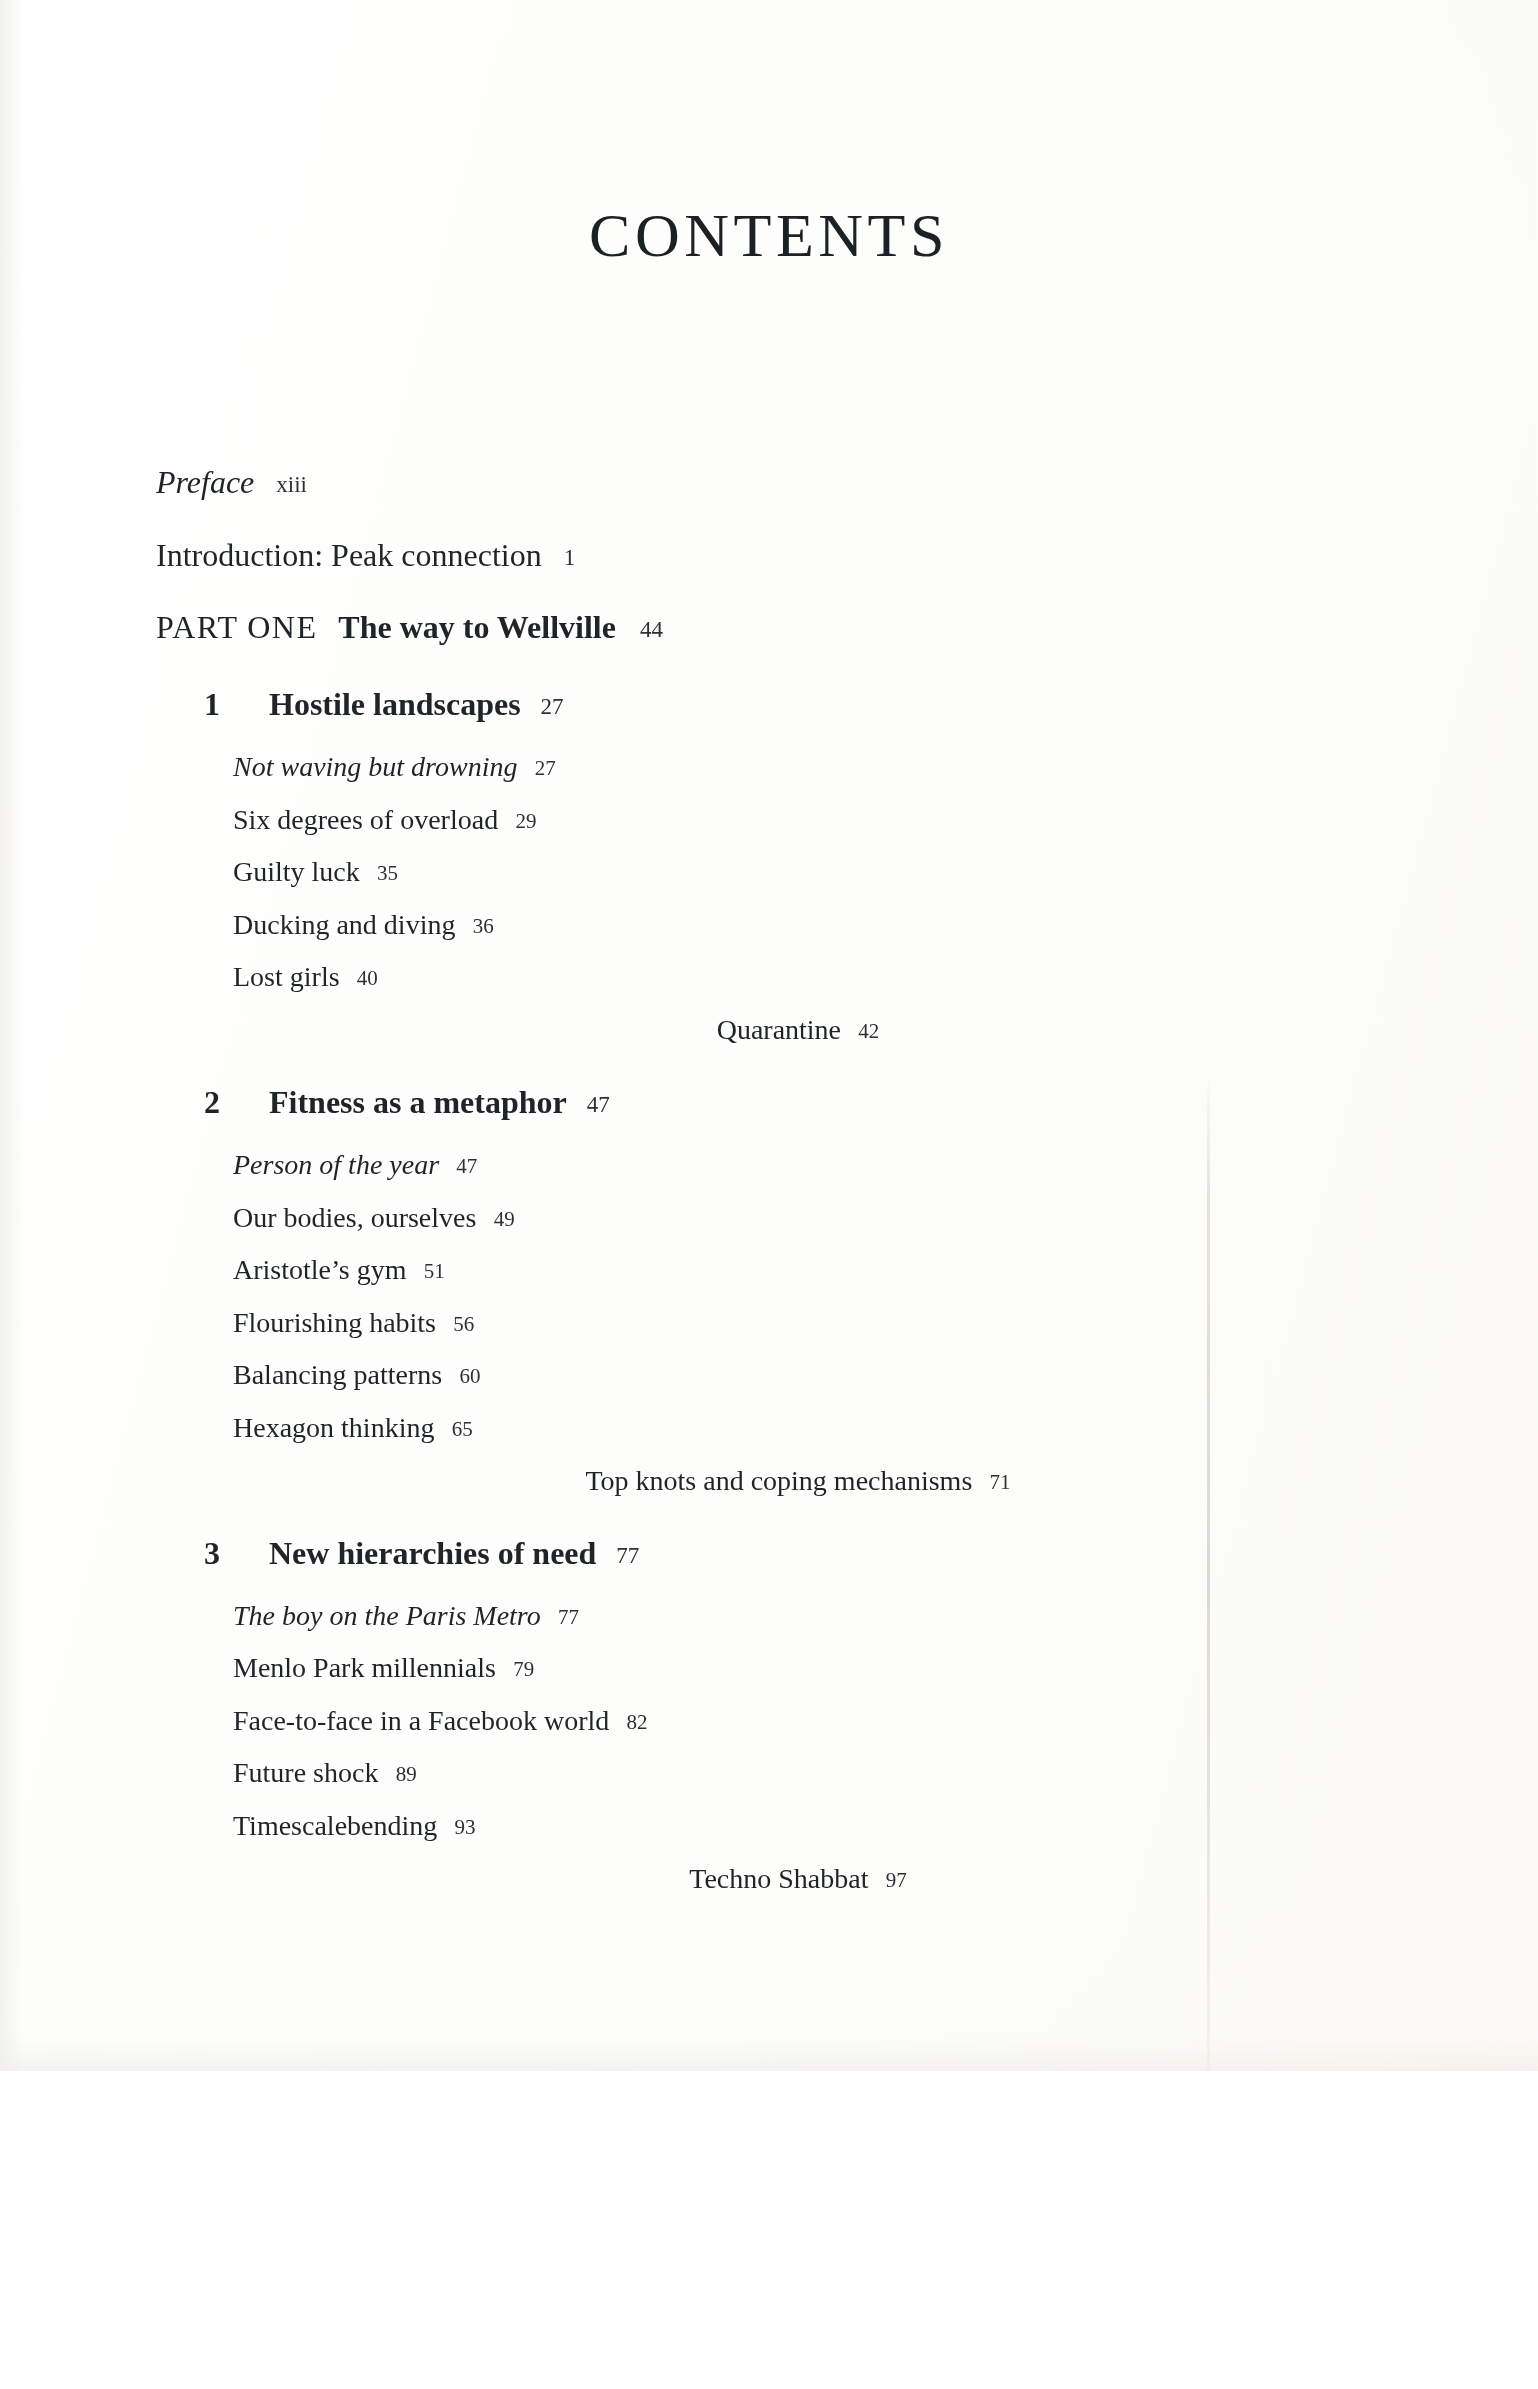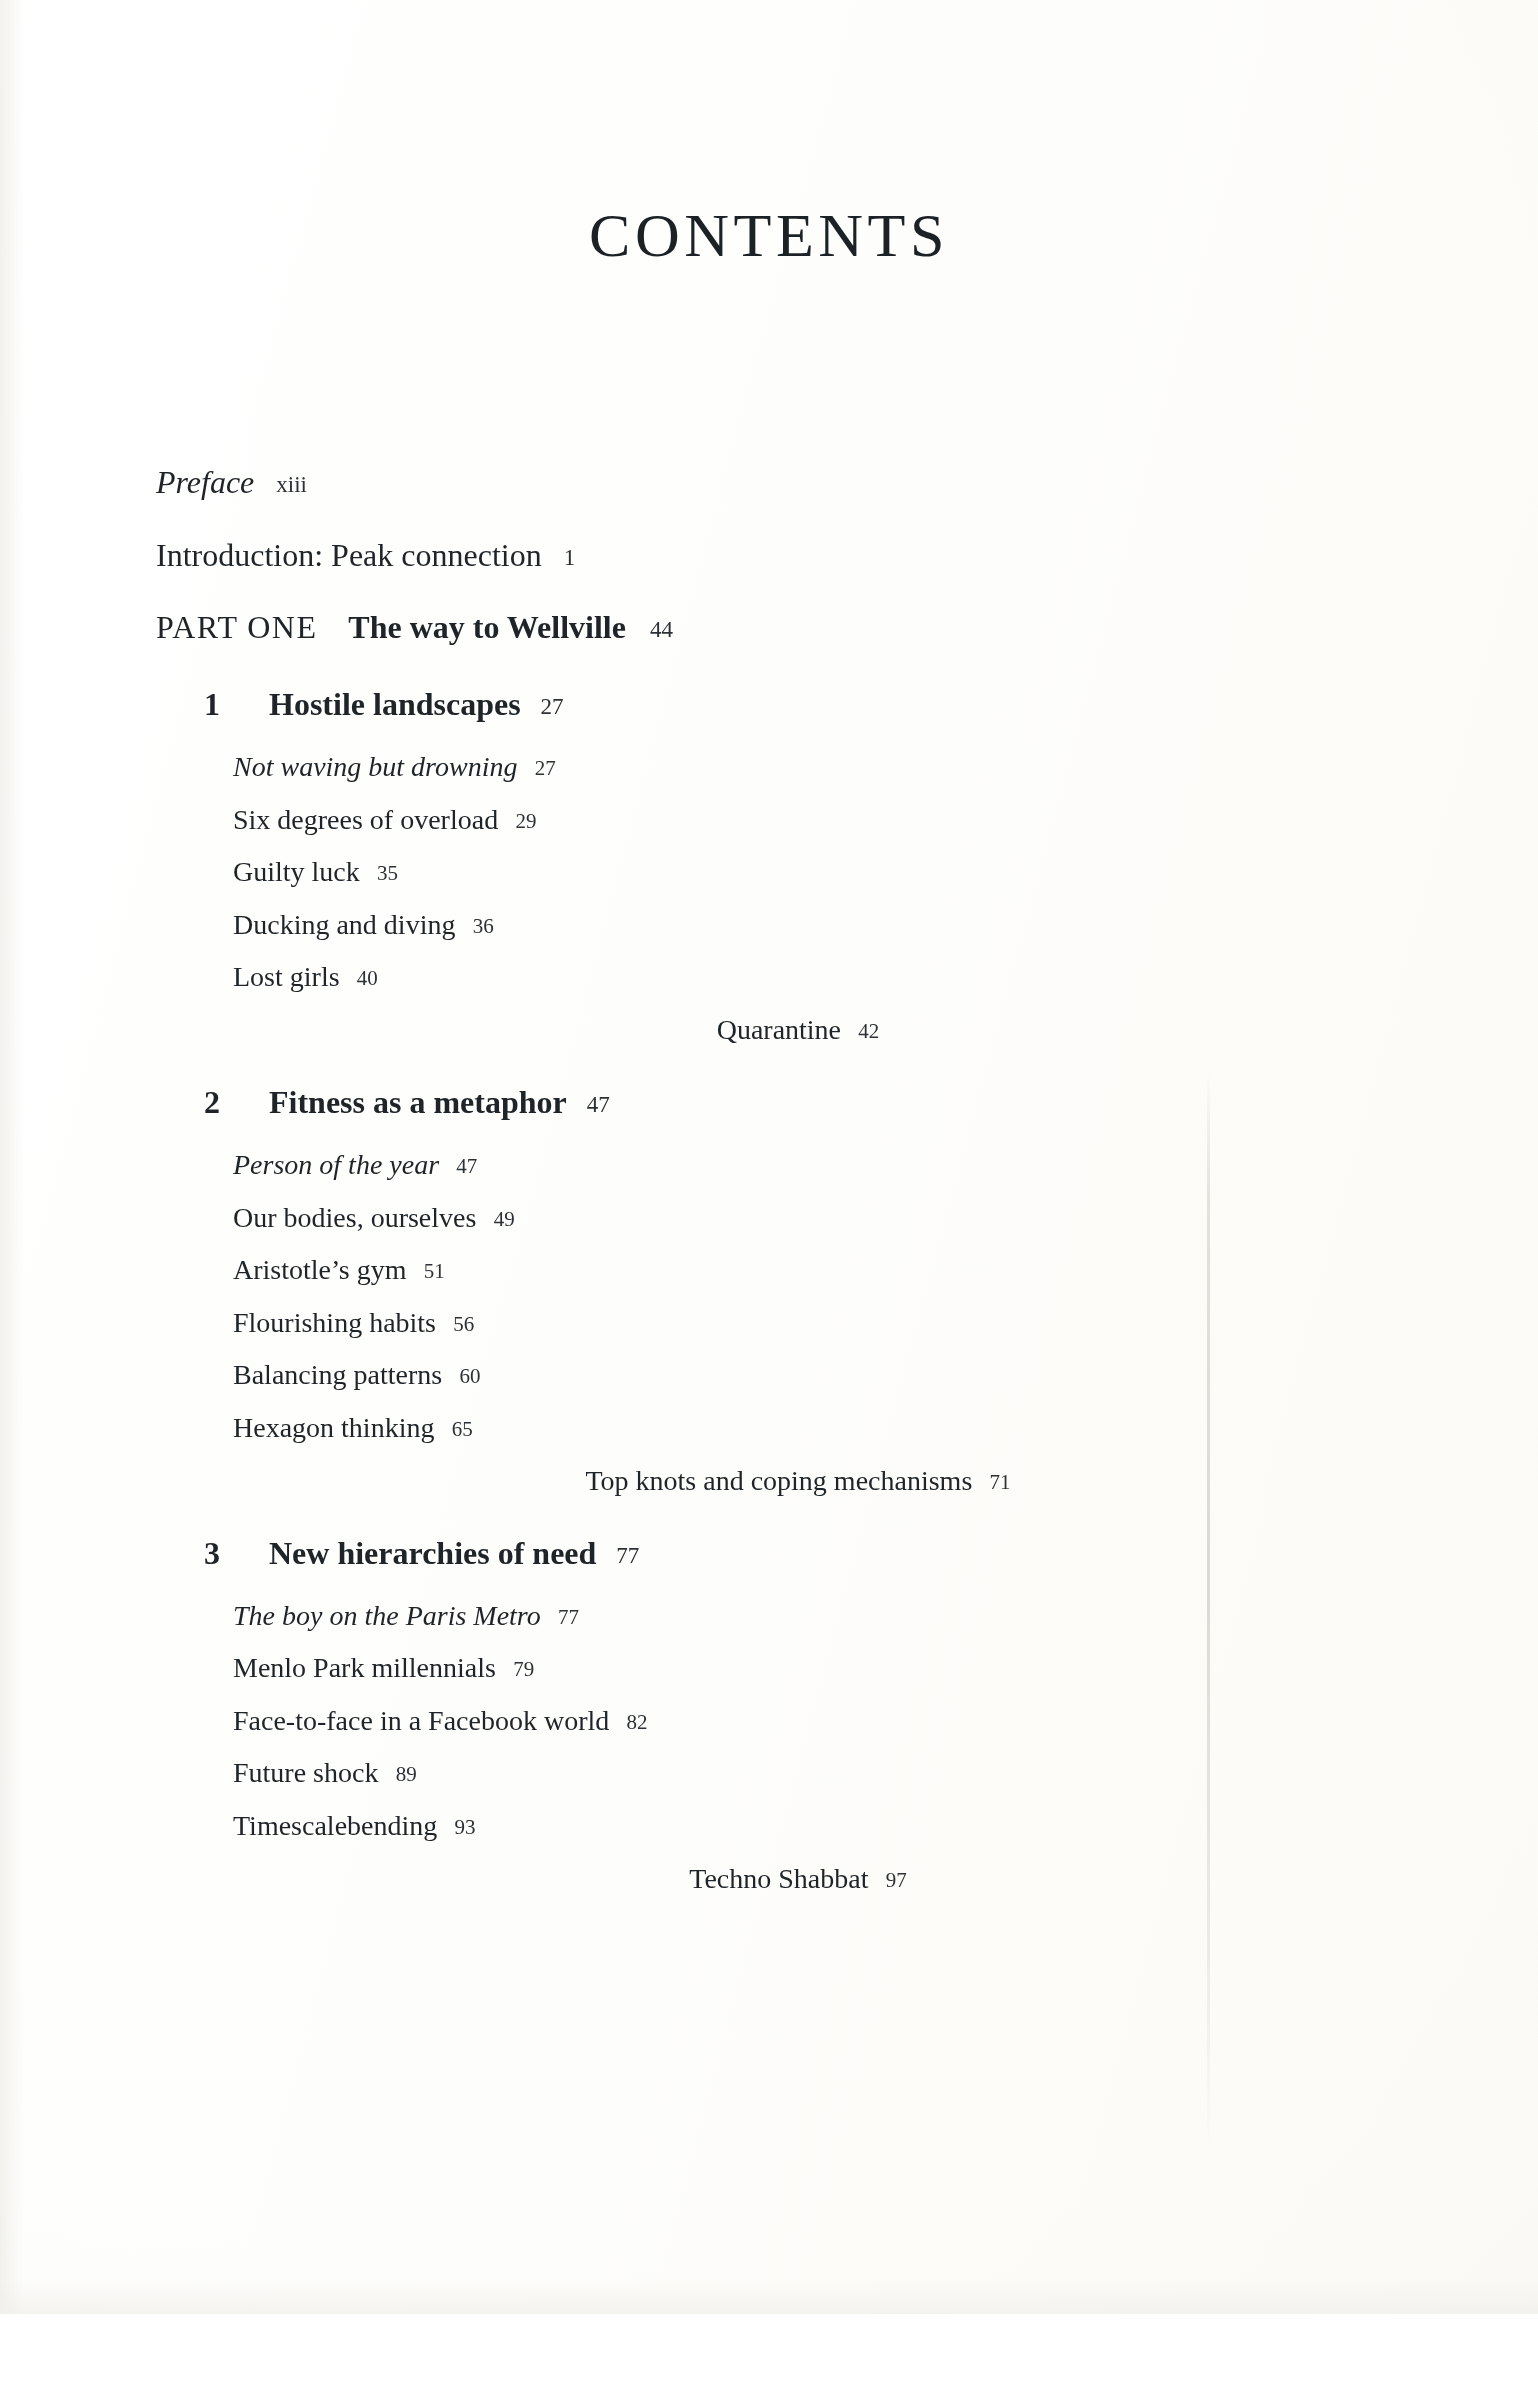"CONTENTS" .page { height: 2314px -> 2071px }
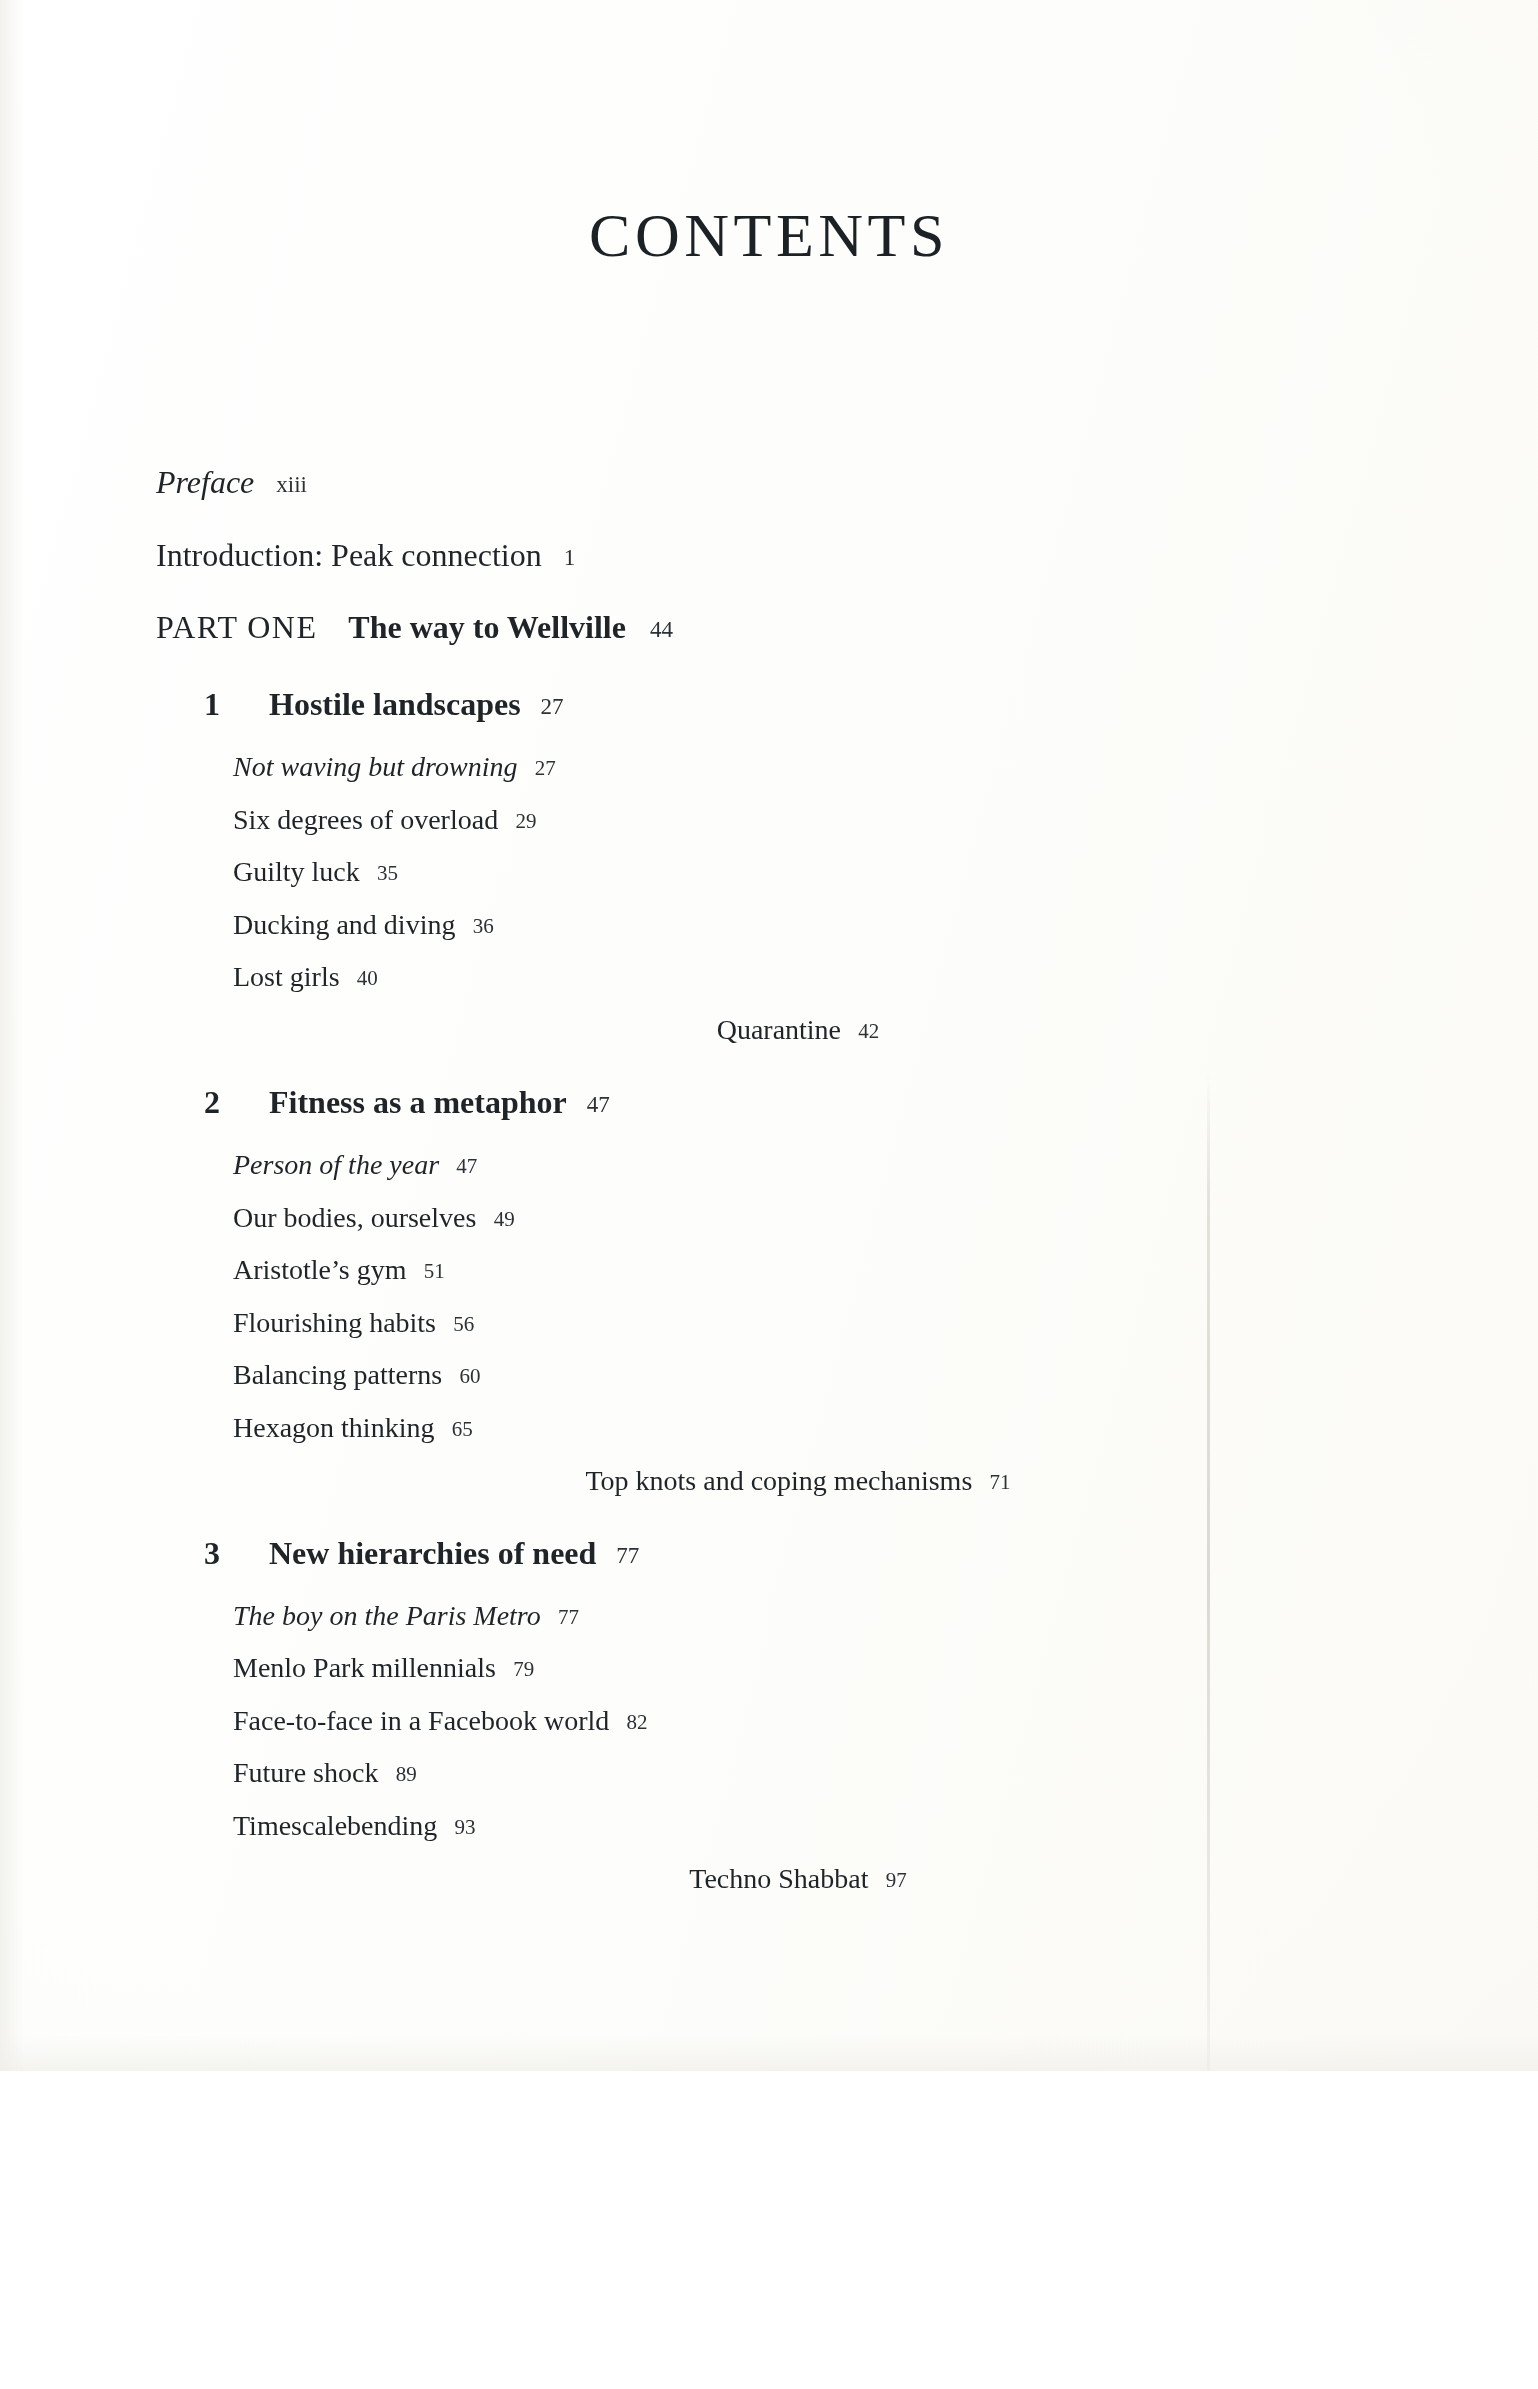"The way to Wellville" .part .part-title { margin-left: 31px -> 21px }
